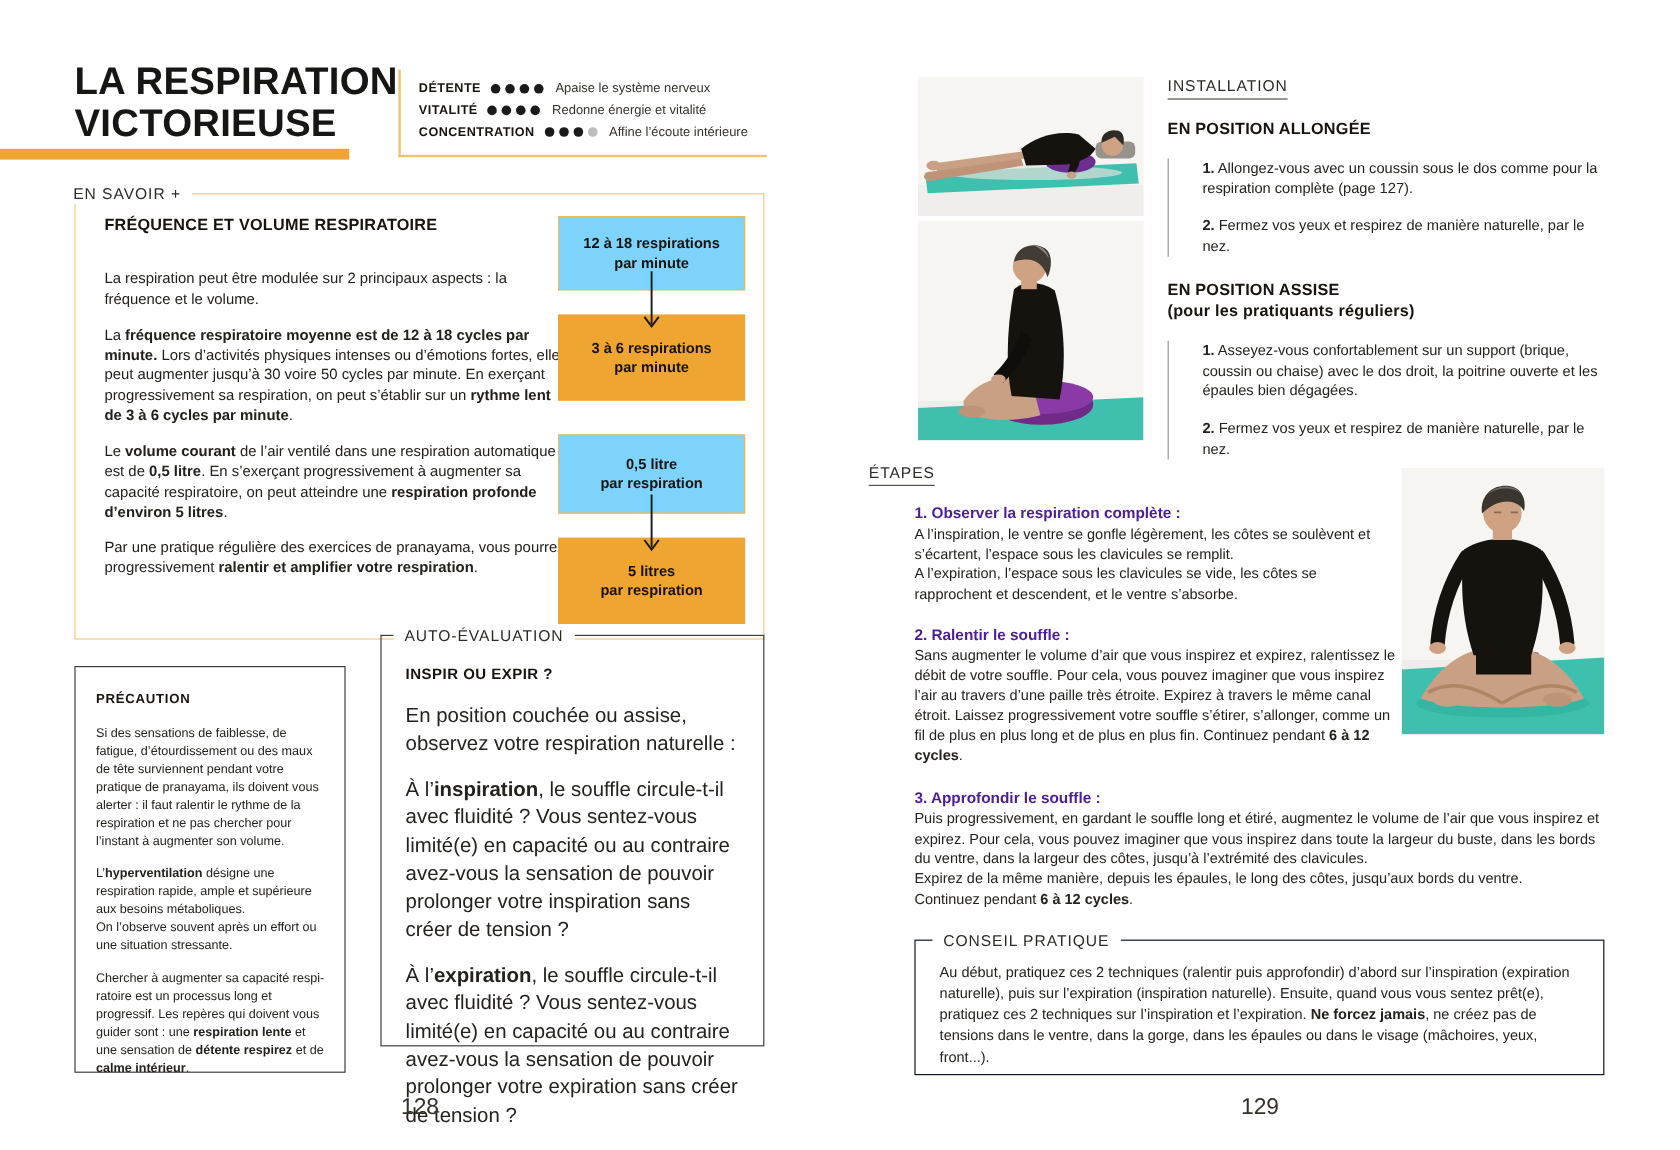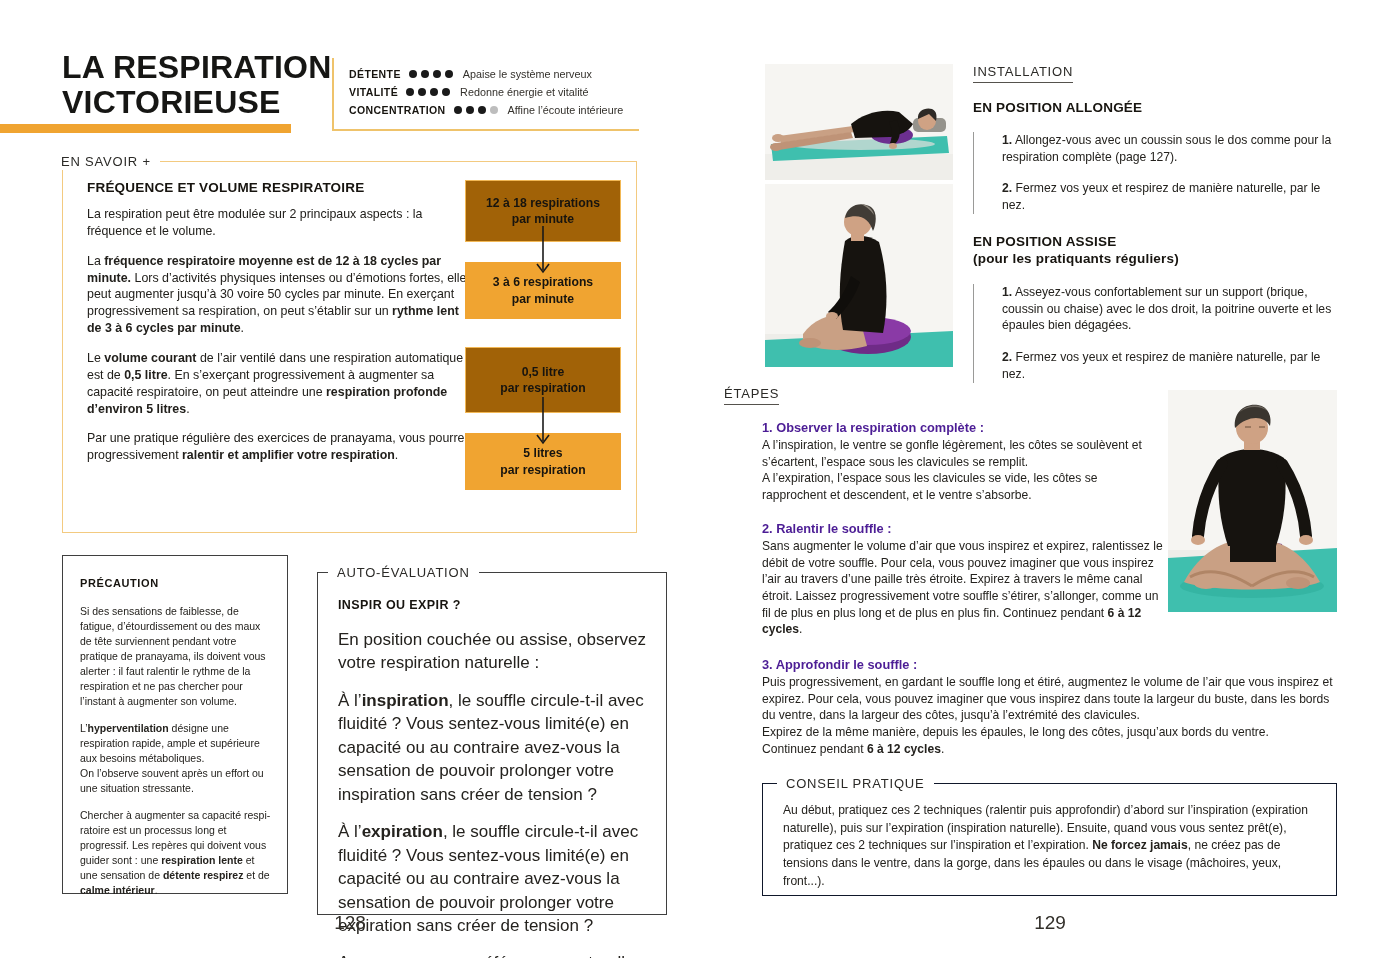"FRÉQUENCE ET VOLUME RESPIRATOIRE" .ensavoir-heading { margin: 0 0 11px -> 0 0 29px }
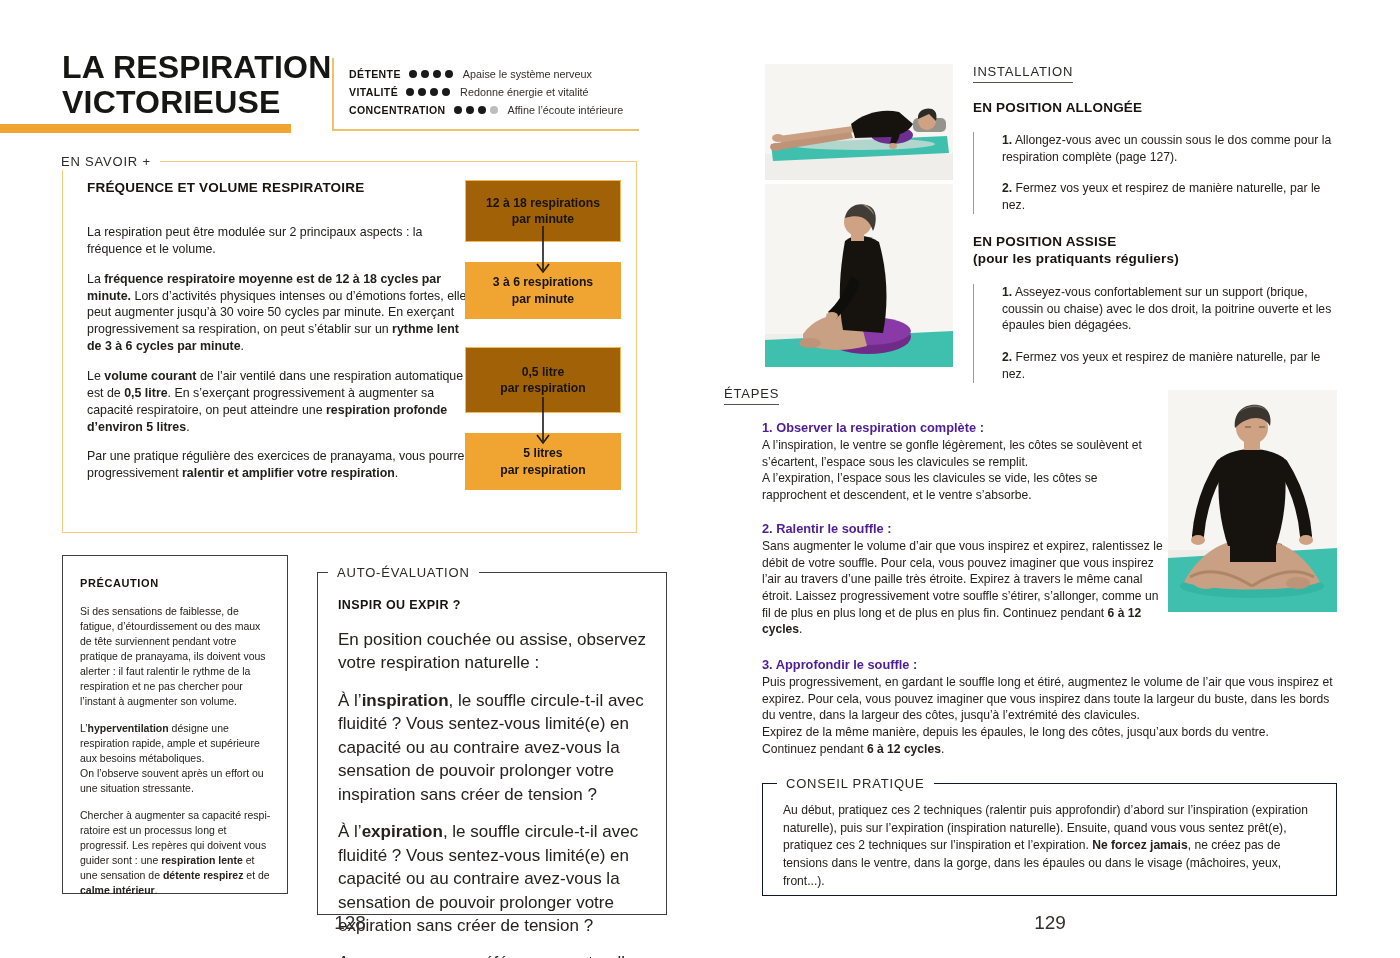"12 à 18 respirations" .flow-white { background: #a16207 -> #7dd3fc }
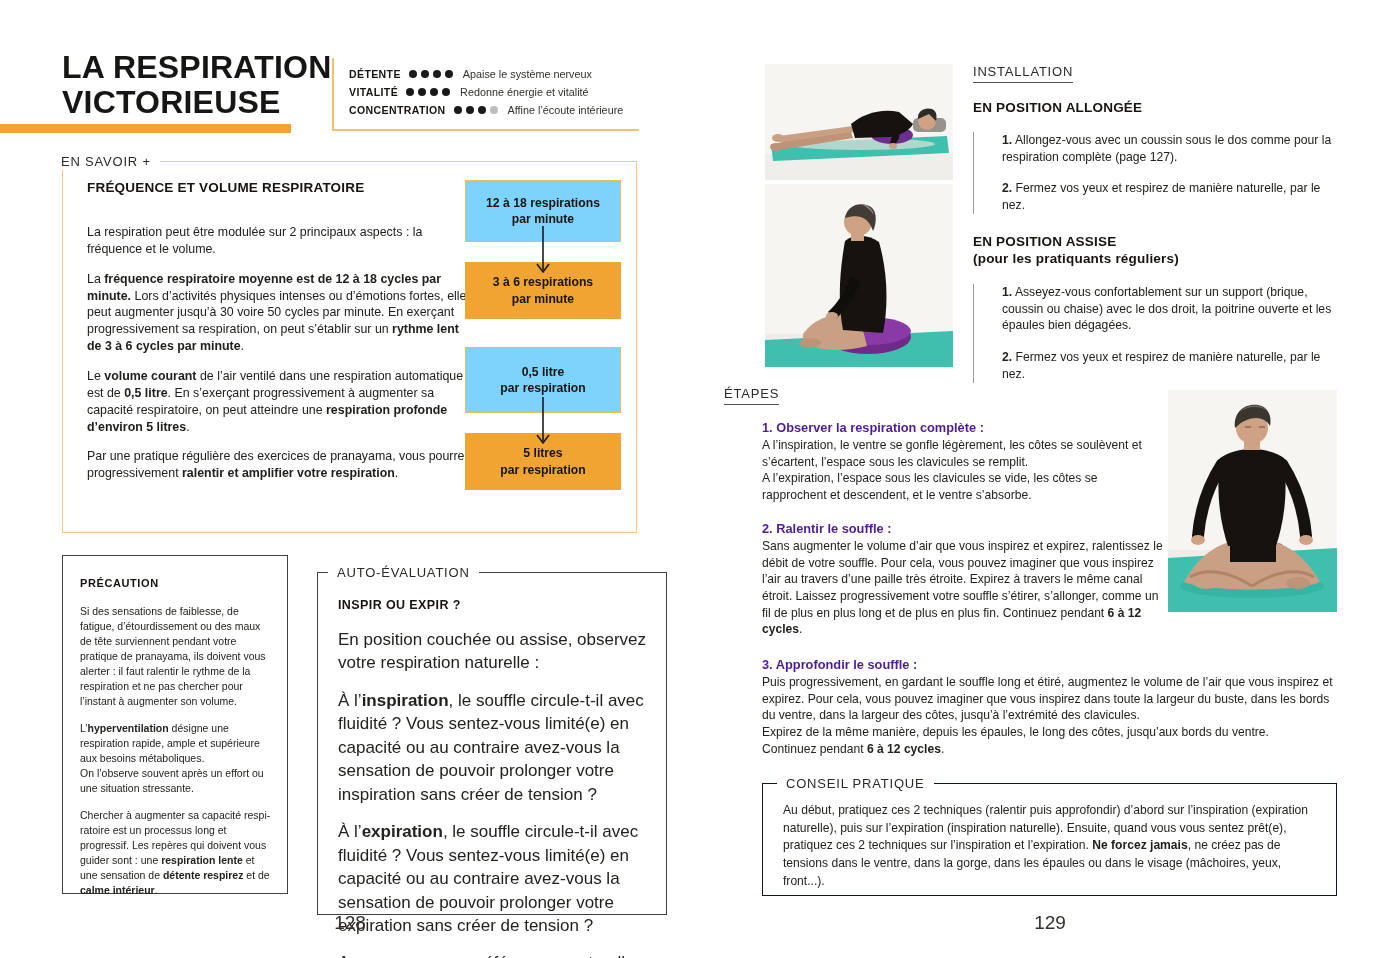"3 à 6 respirations" .flow-orange { height: 57px -> 72px }
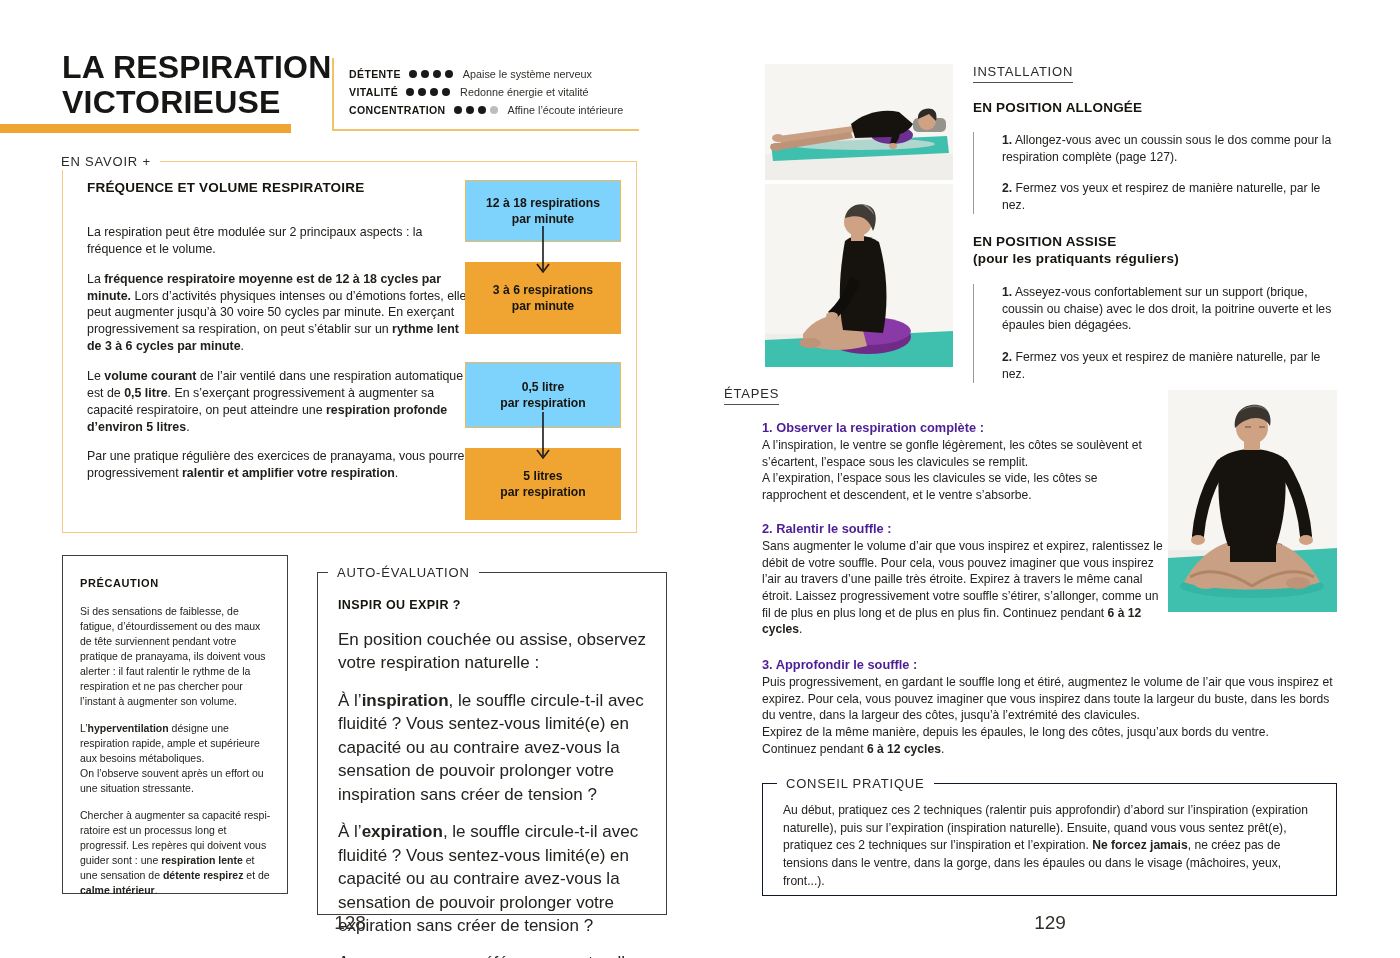"AUTO-ÉVALUATION" .autoeval { top: 572px -> 529px; width: 350px -> 320px }
